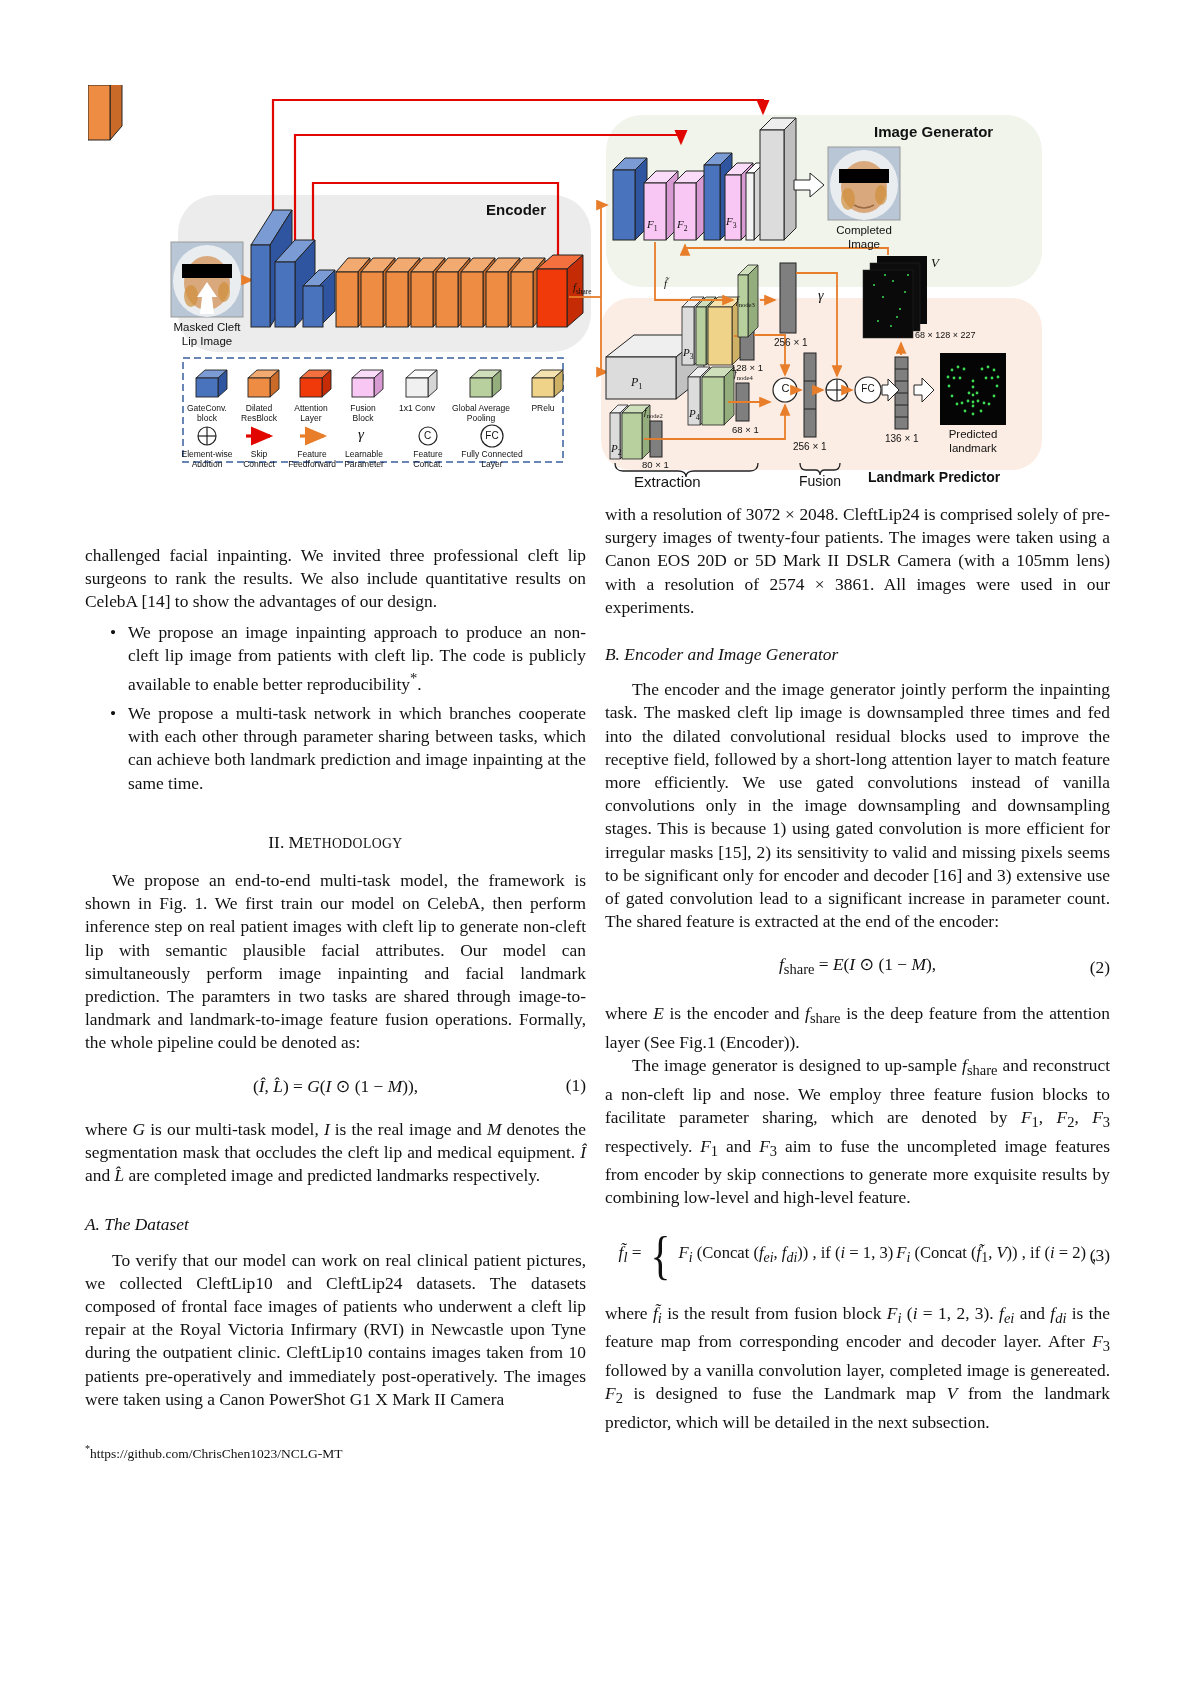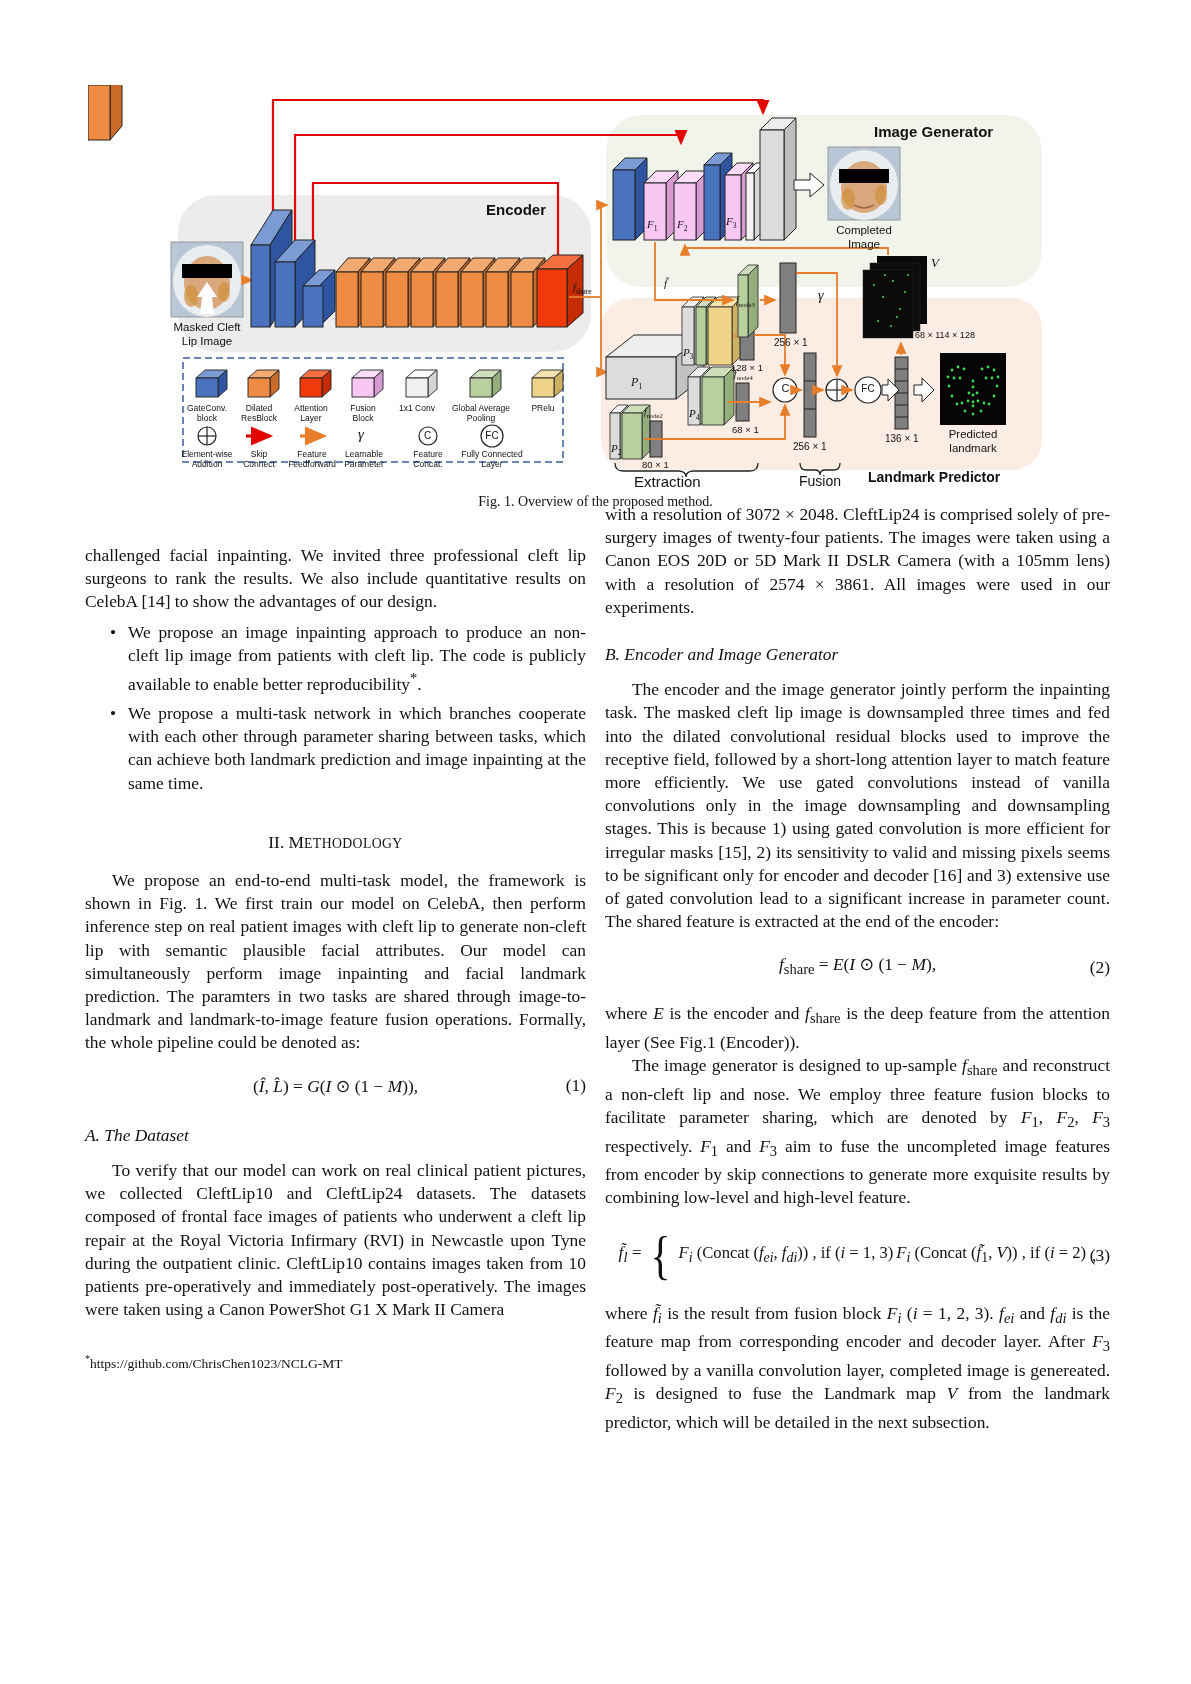"68 × 114 × 128" div.lbl { text: 114 × 128 -> 128 × 227 }
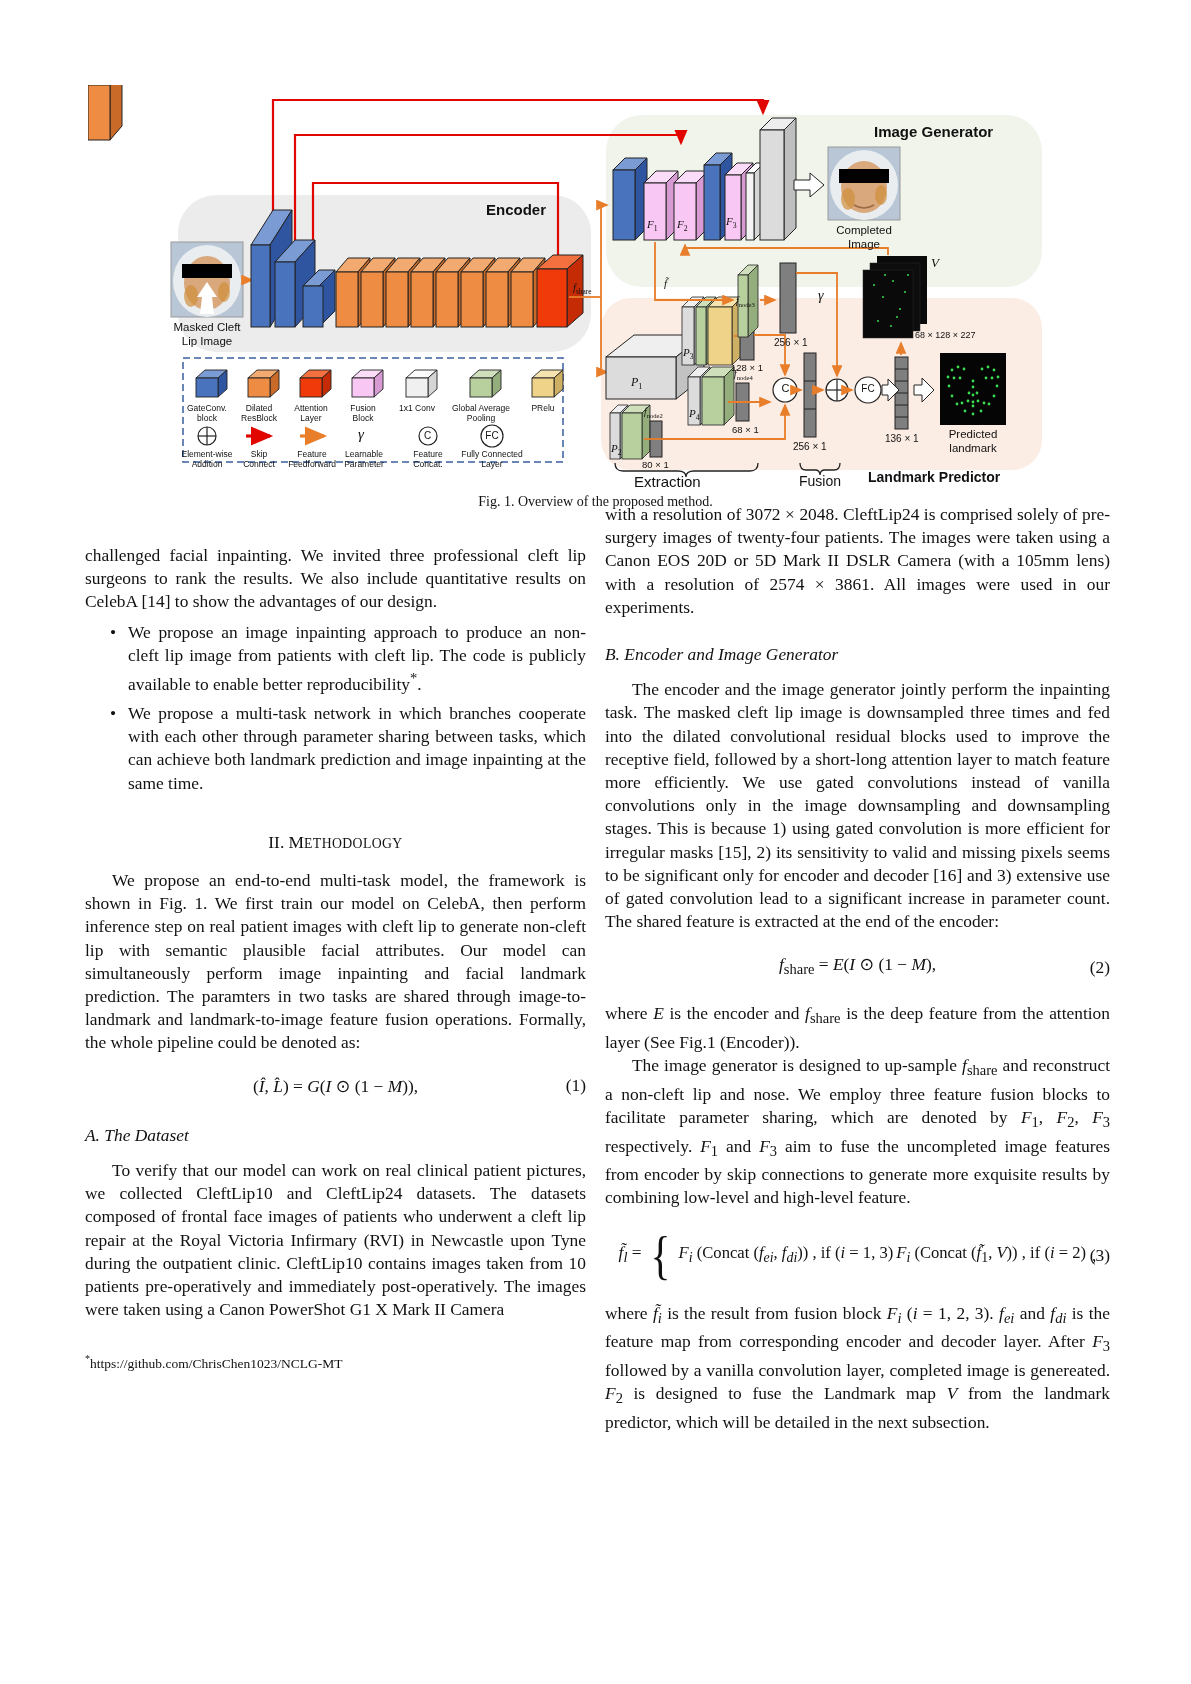"Fig. 1. Overview of the" div.caption { html: <div>Fig. 1. Overview of the proposed method.</div> -> none }
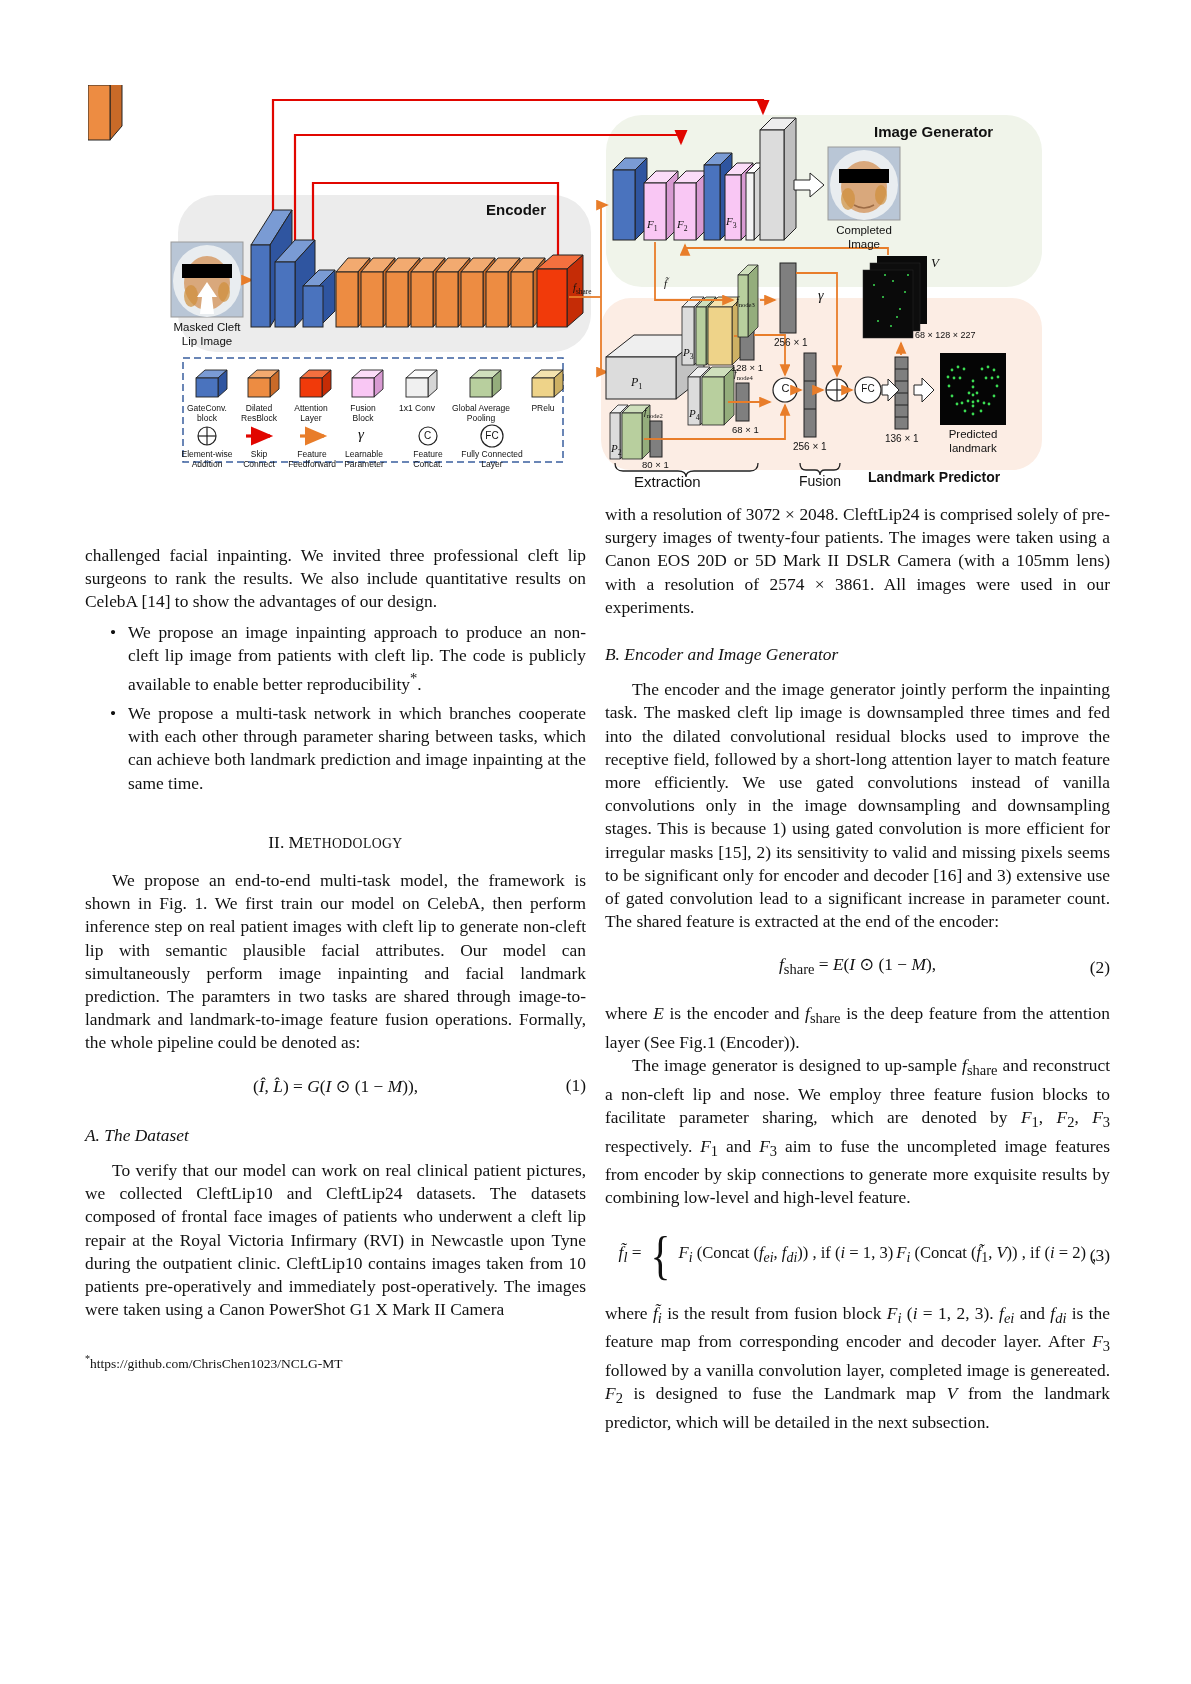"where G is our multi-task" p { html: none -> <p>where <i>G</i> is our multi-task model, <i>I</i> is the real image and <i>M</i> denotes the segmentation mask that occludes the cleft lip and medical equipment. <i>Î</i> and <i>L̂</i> are completed image and predicted landmarks respectively.</p> }
